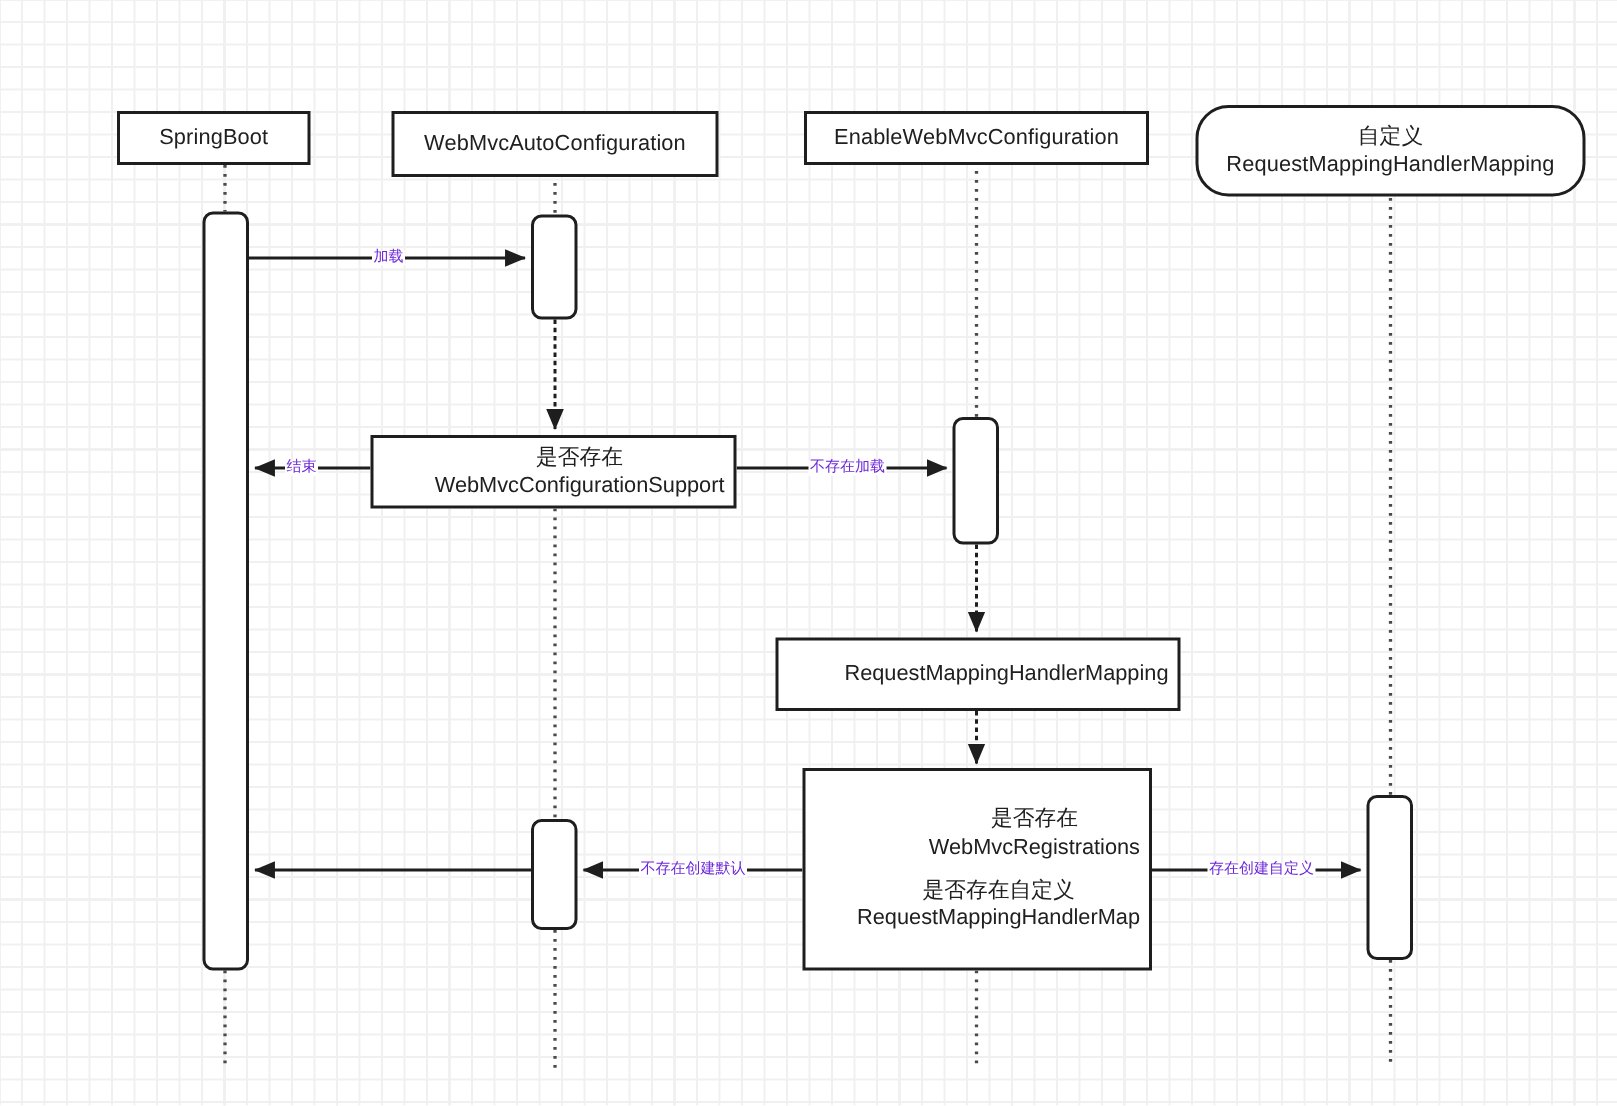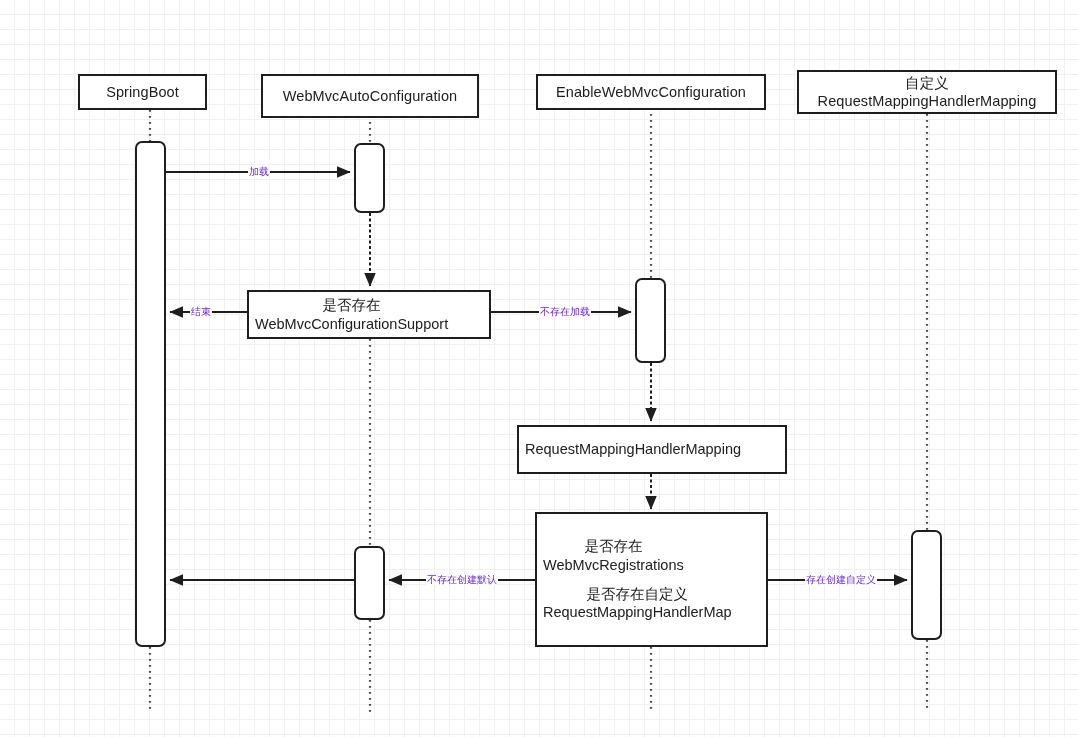"自定义" div.lifeline-head { border-radius: none -> 22px; height: 44px -> 61px }
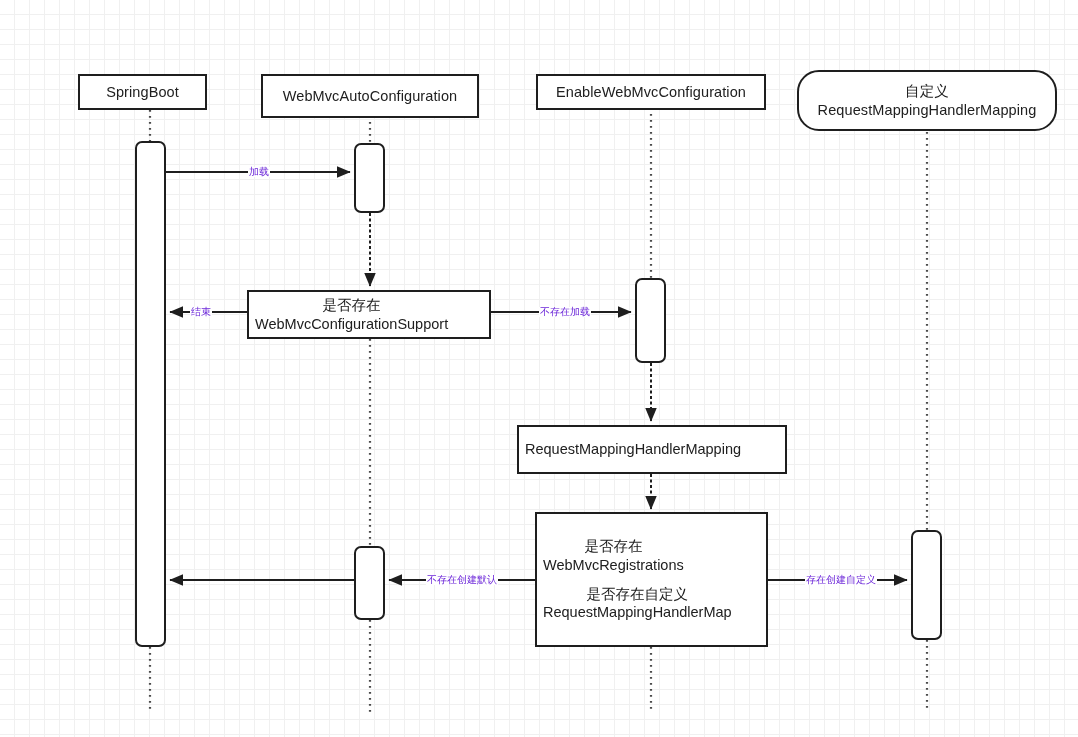"是否存在" .note-box { align-items: flex-start -> flex-end }
